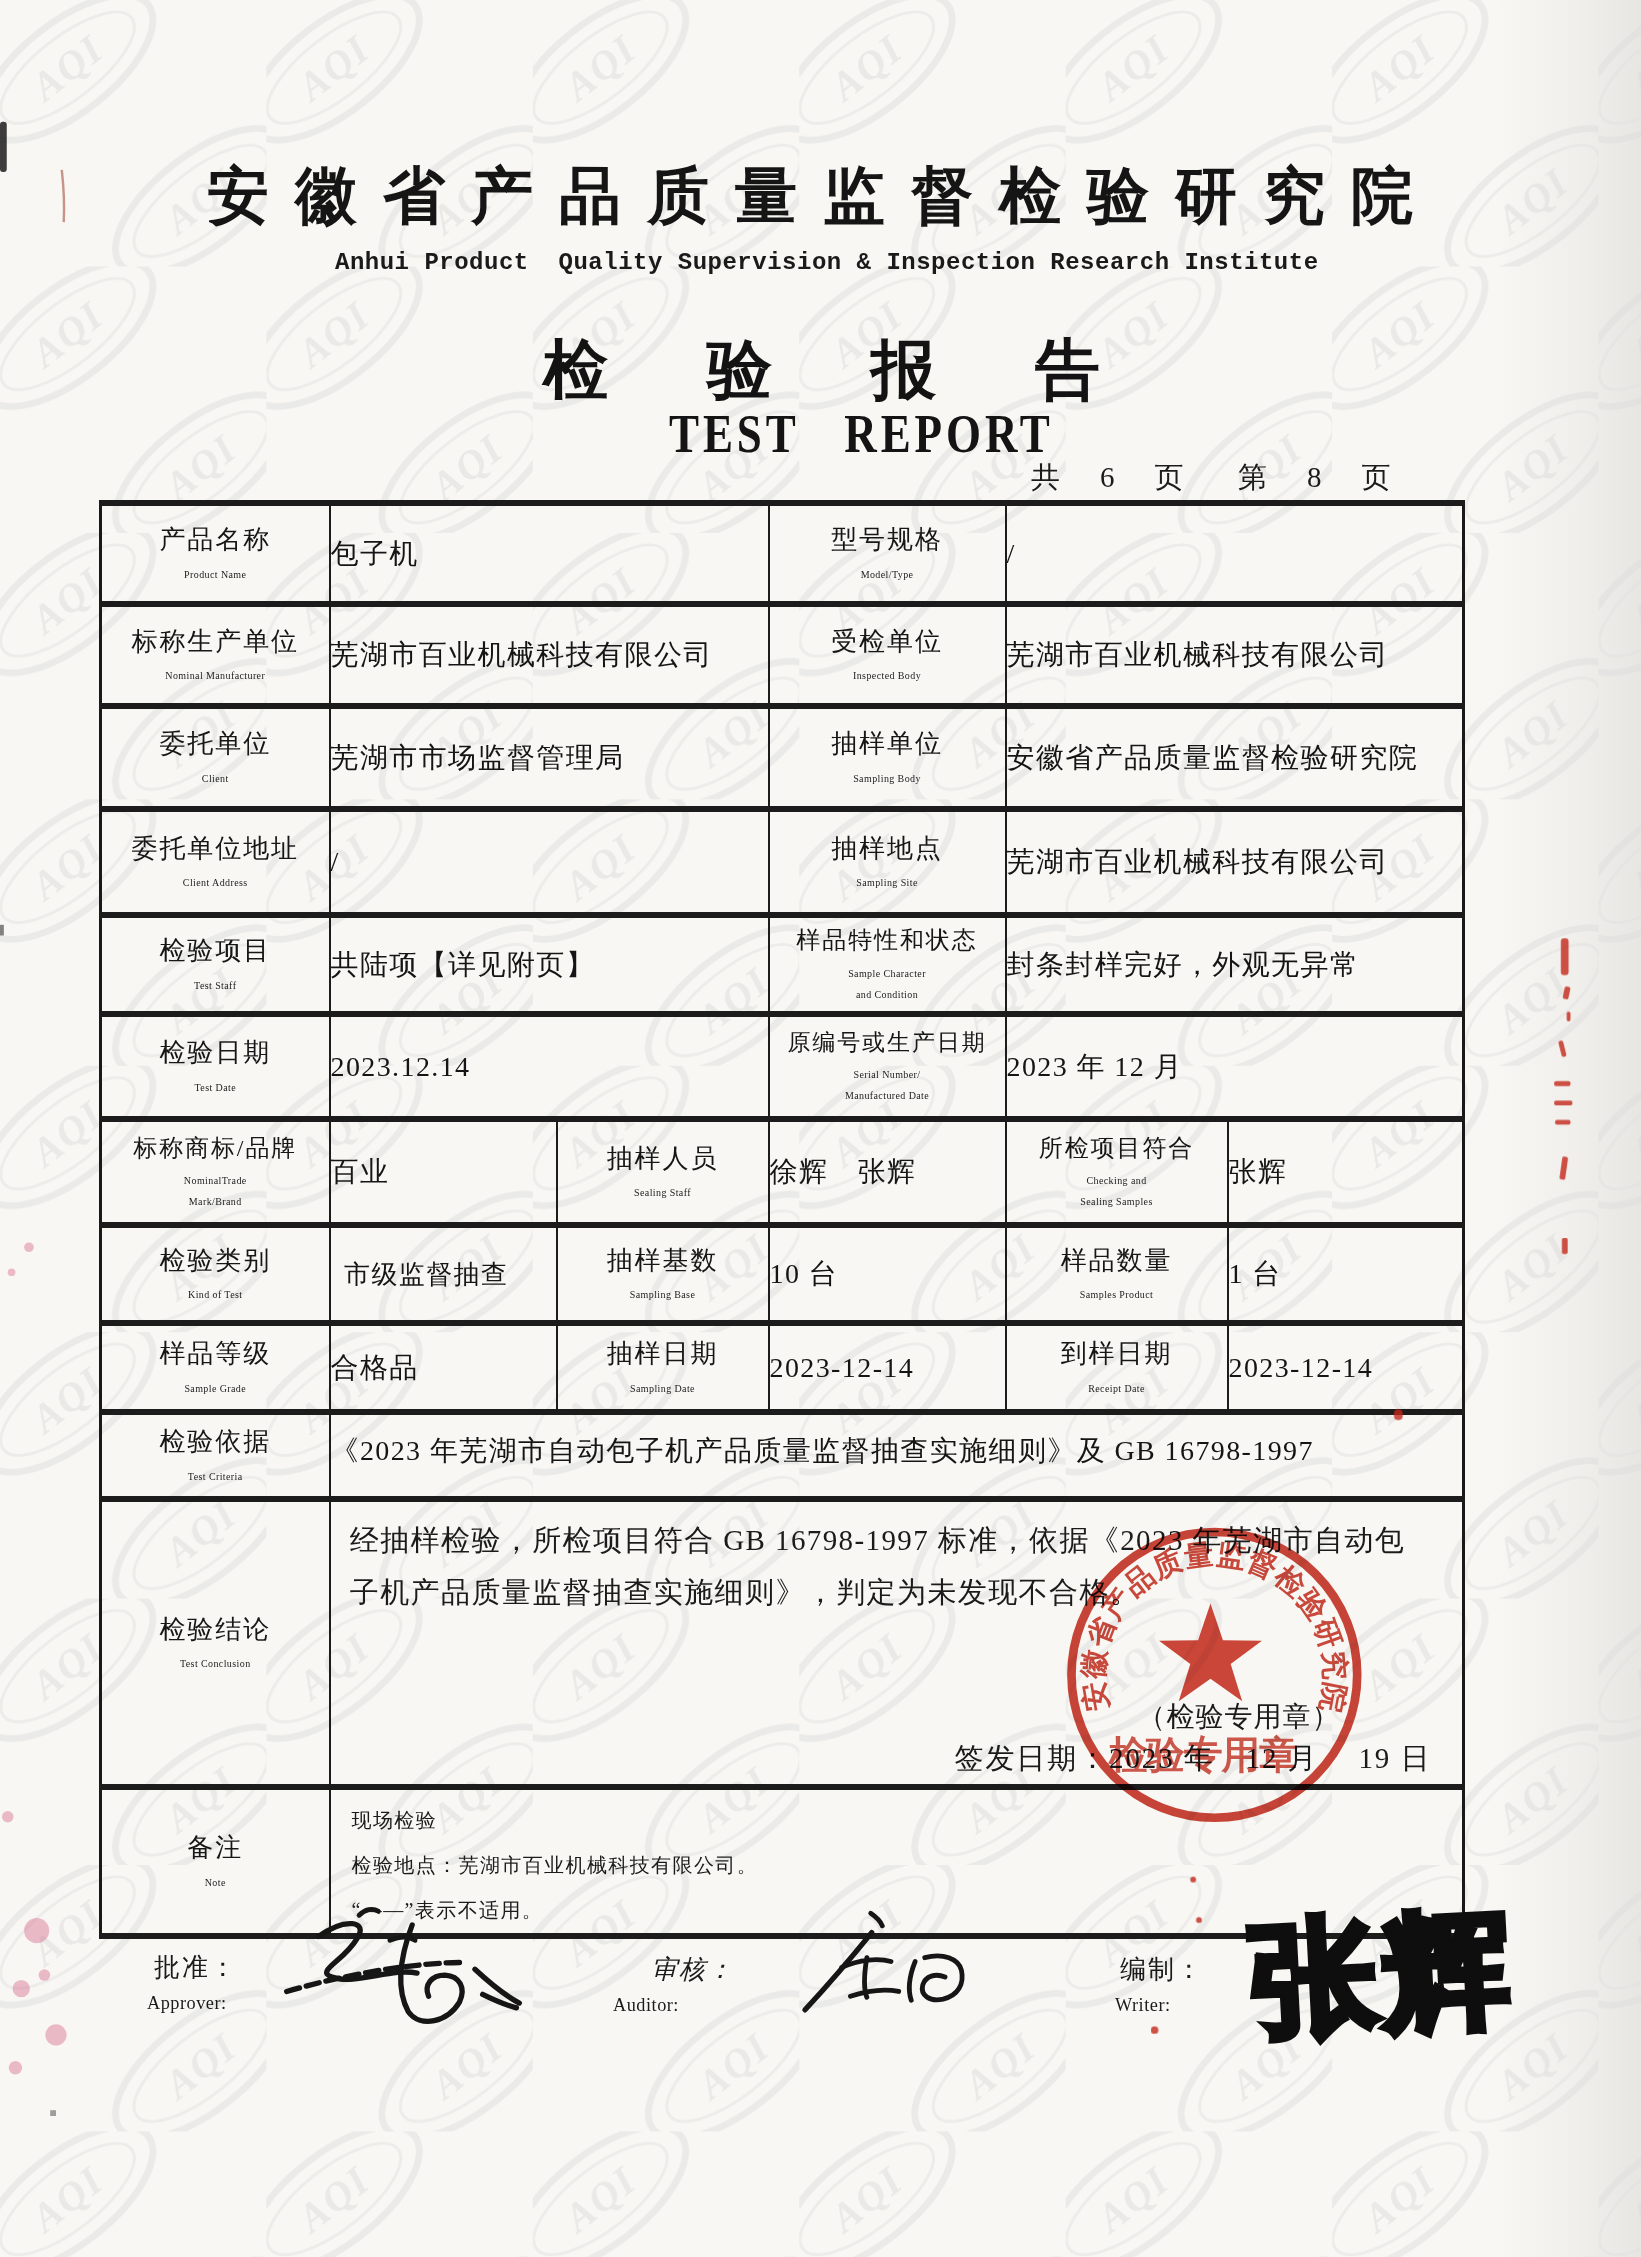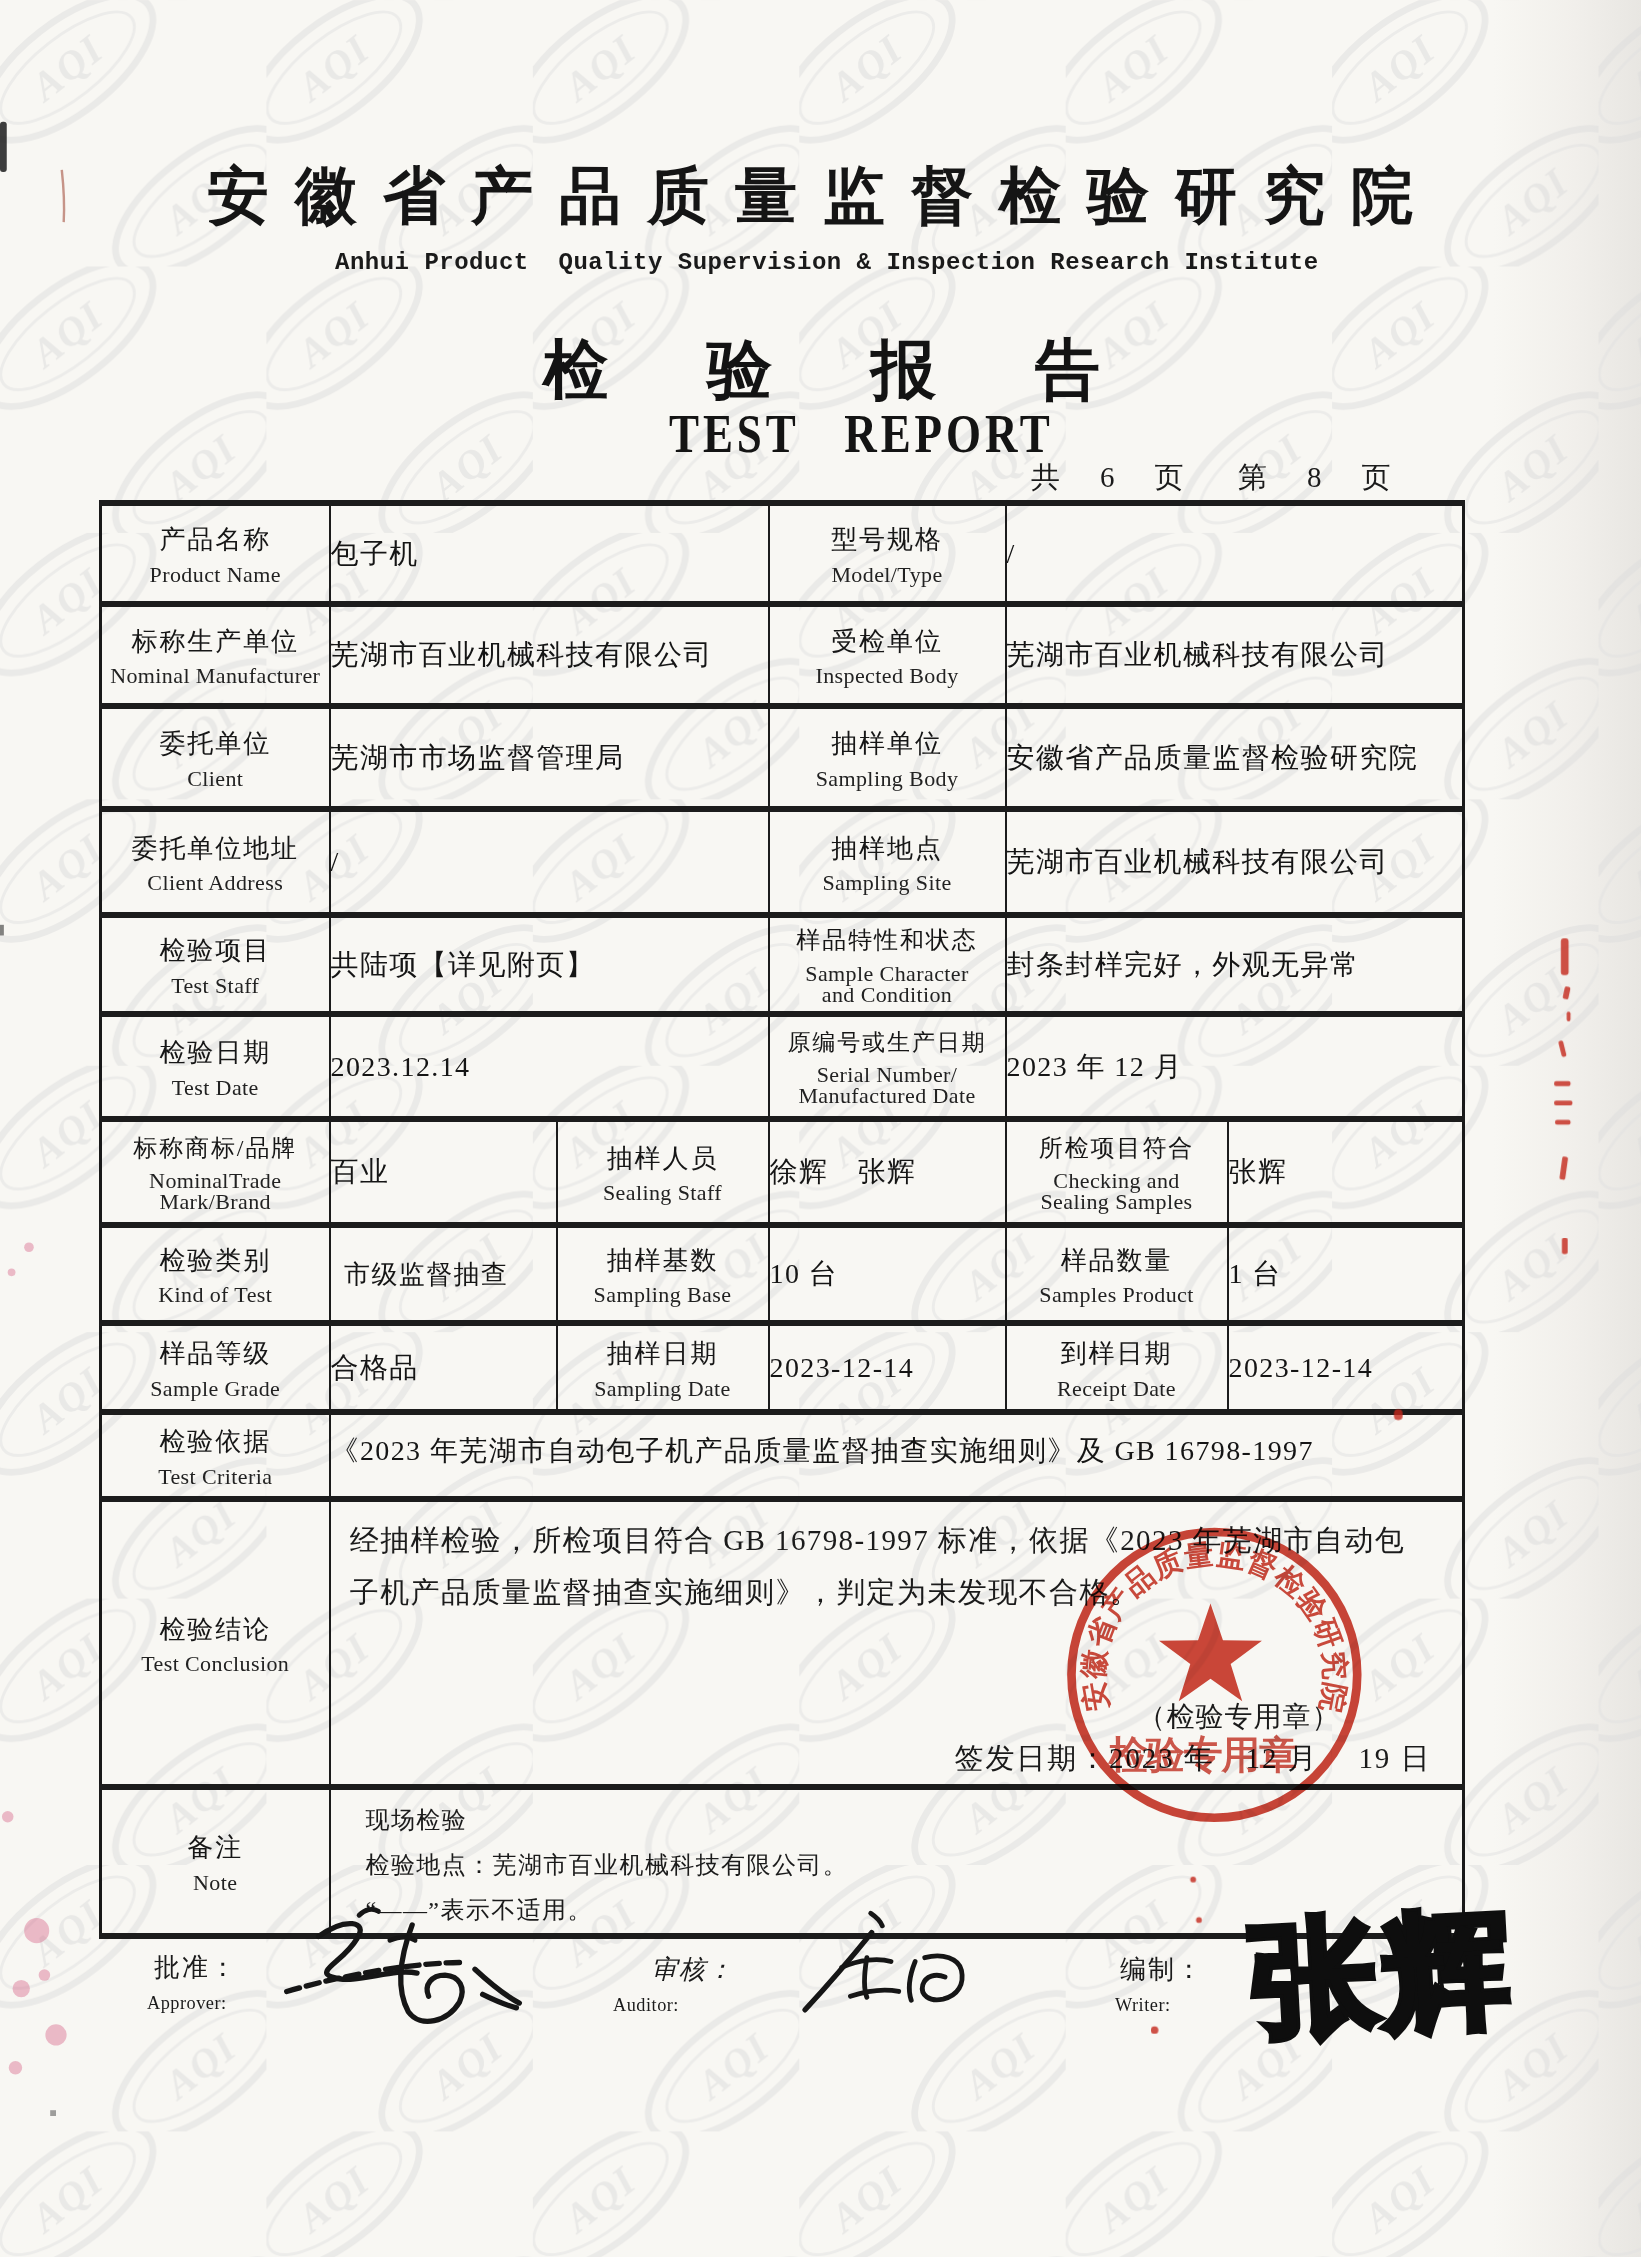"Product Name" .lc .en { font-size: 22px -> 10px }
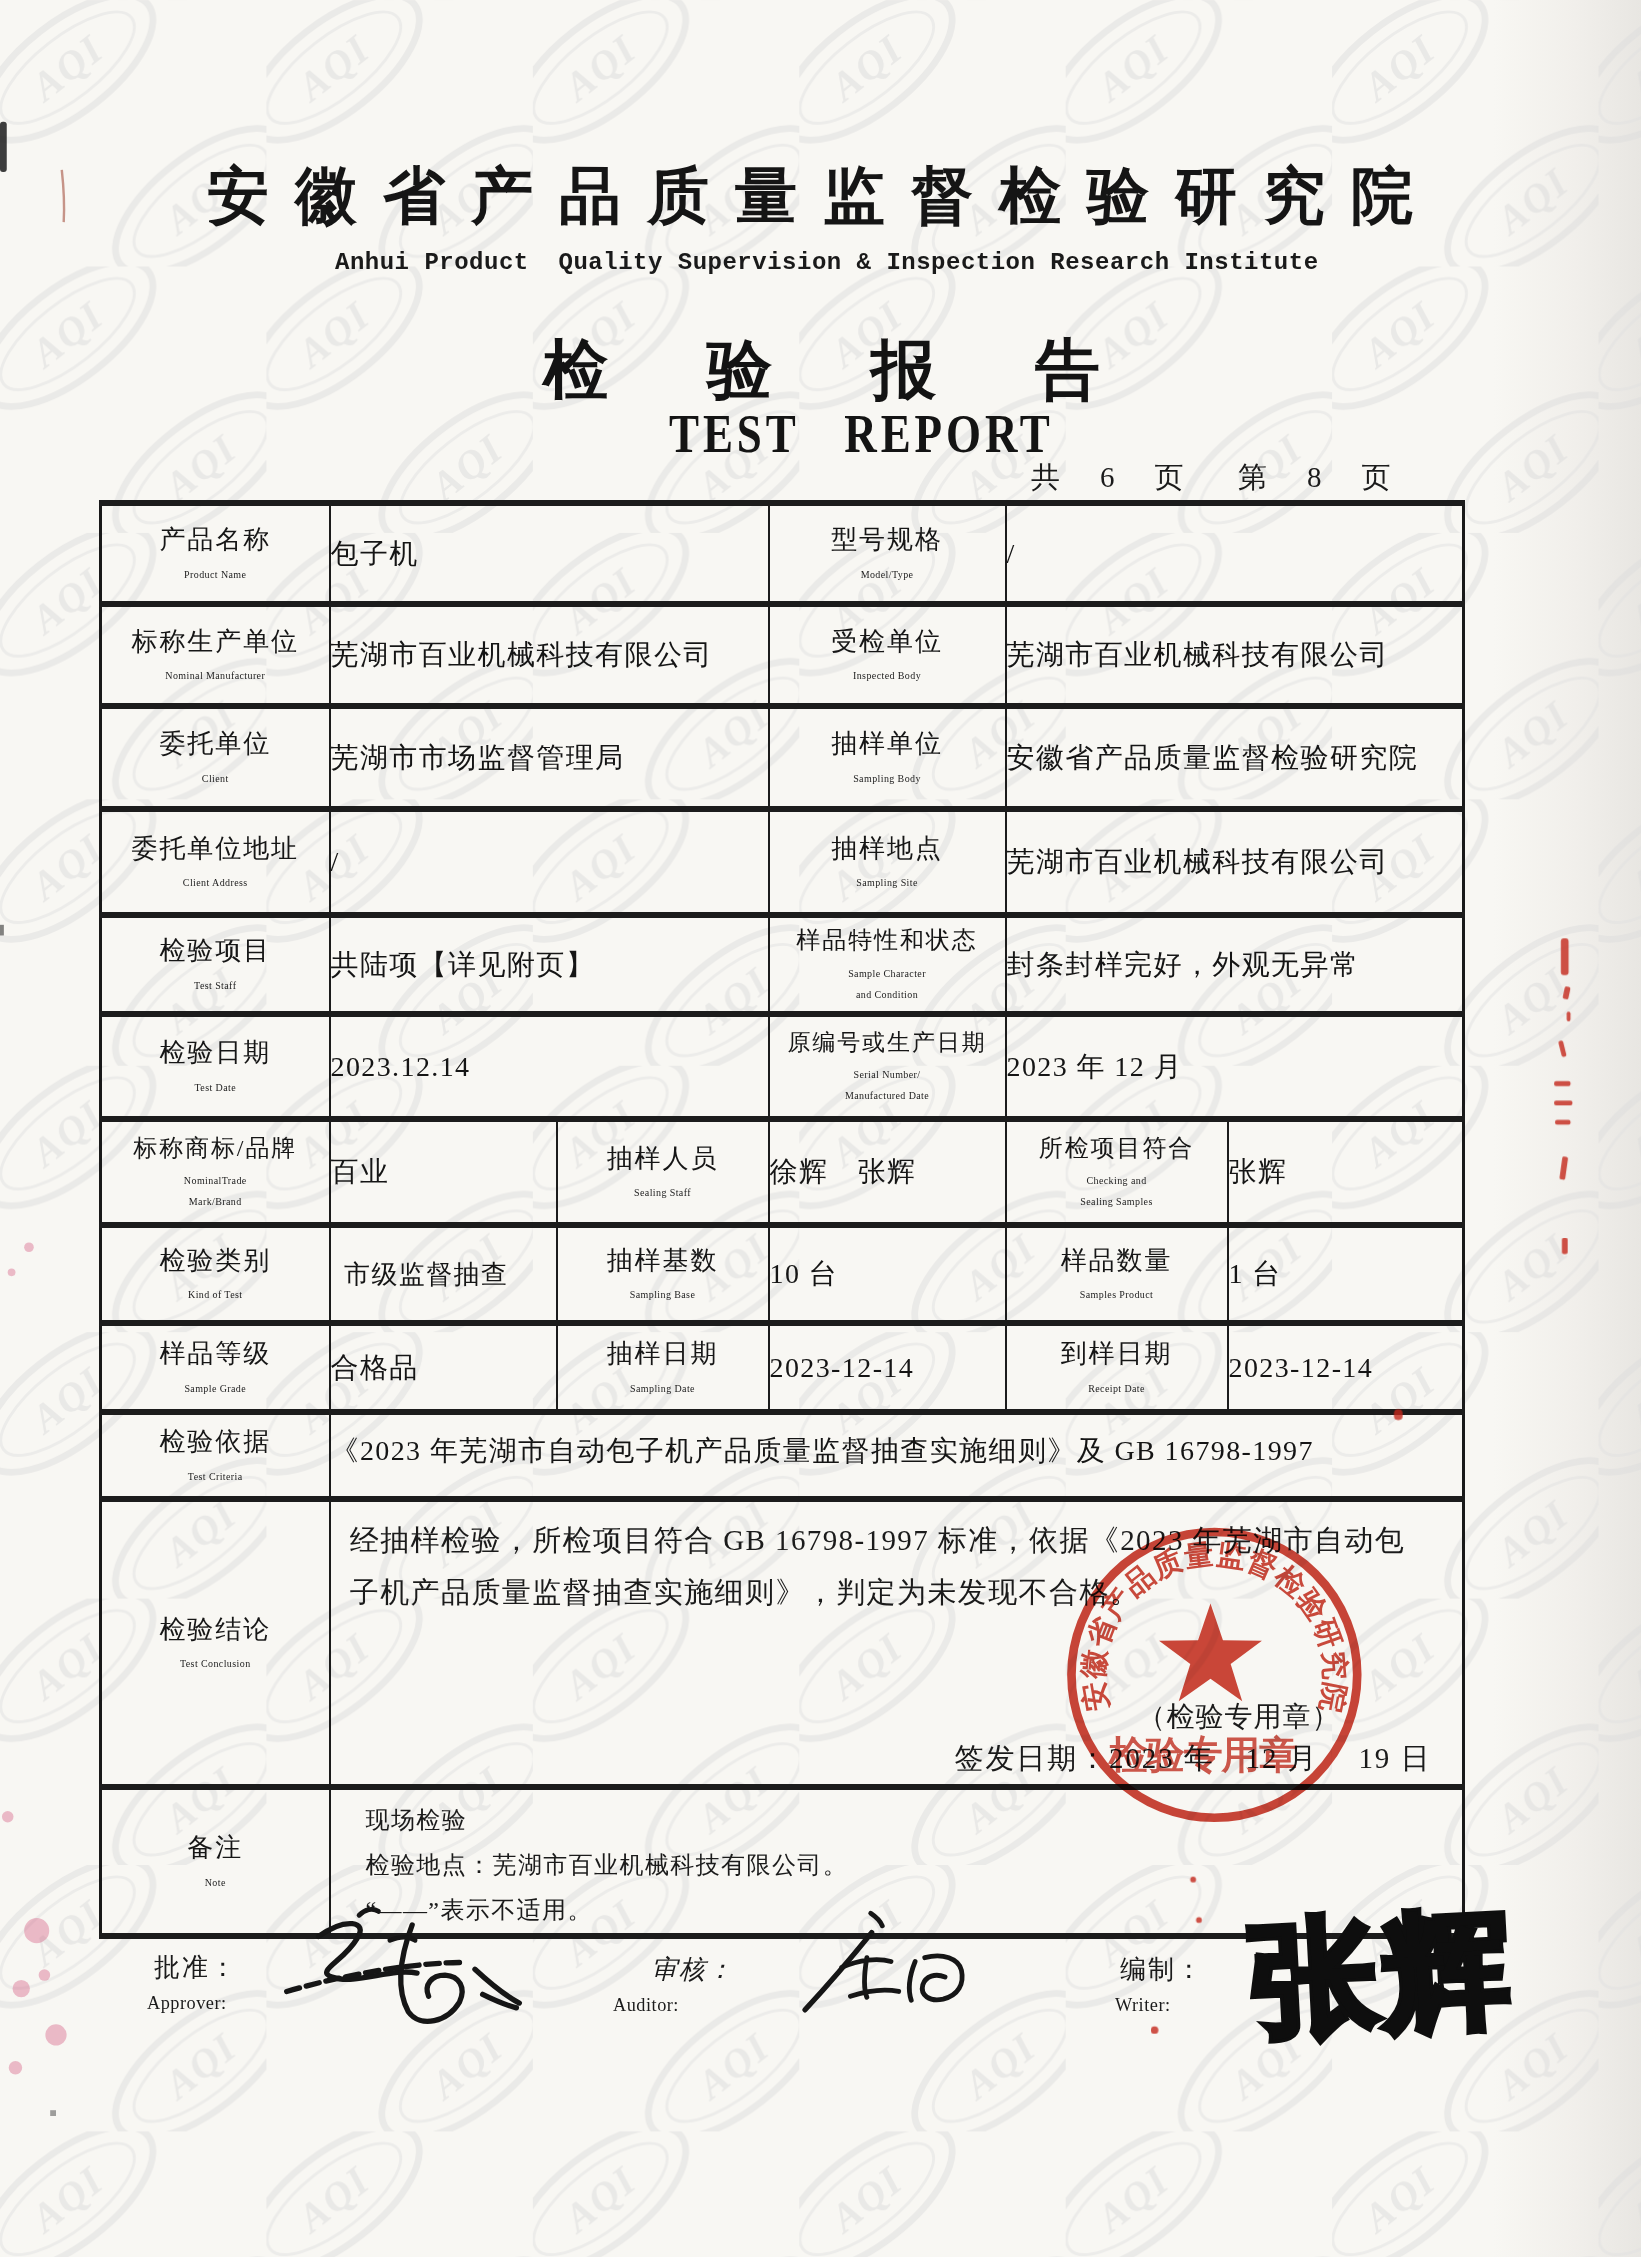"现场检验" .note-line { font-size: 24px -> 20px; padding-left: 35px -> 21px }
